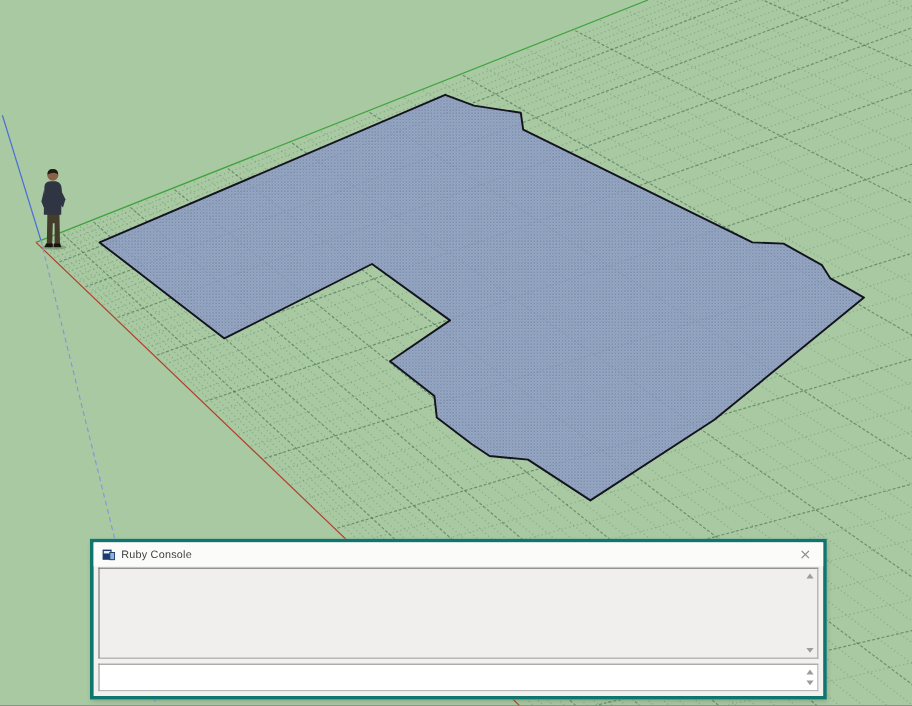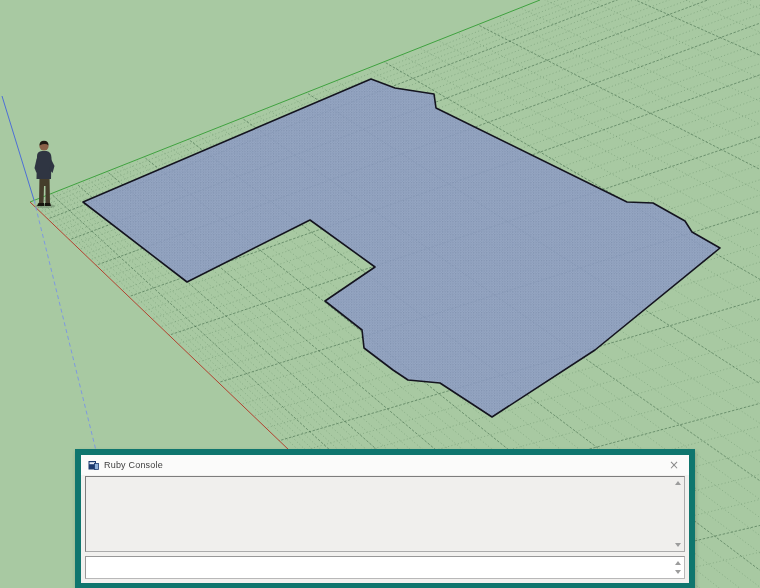"Ruby Console" .dialog { border: 6px solid #0f766e -> 3px solid #0f766e }
